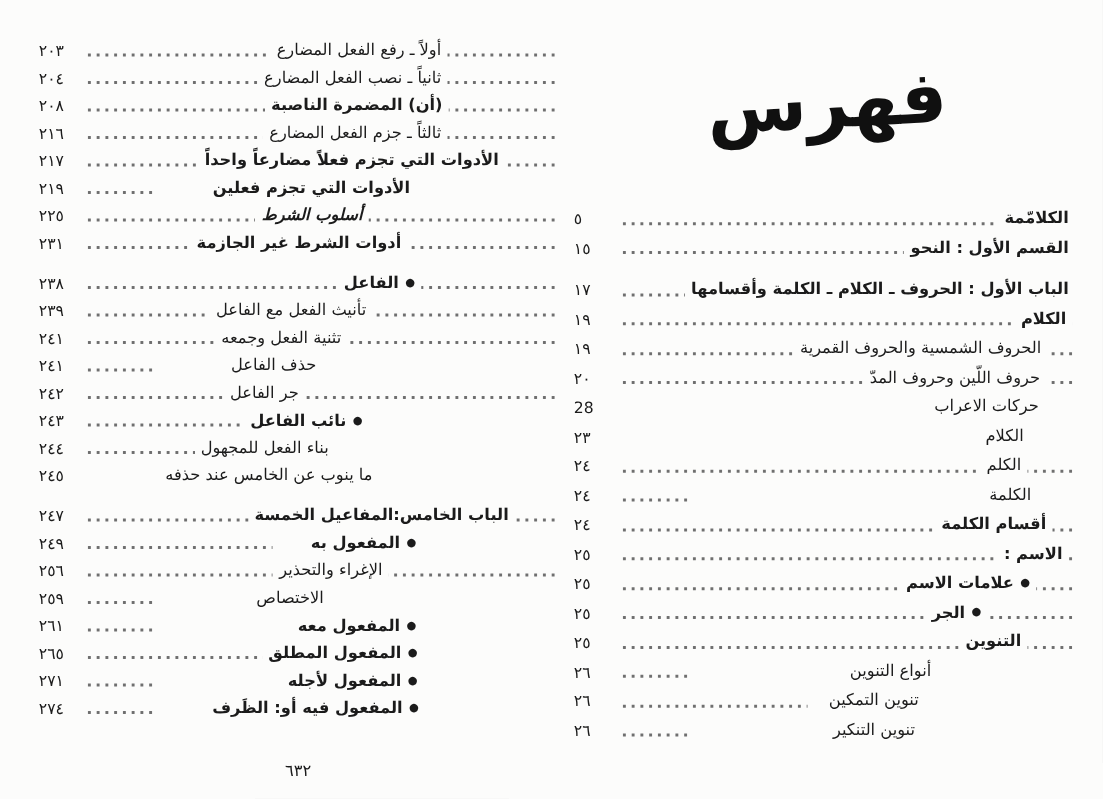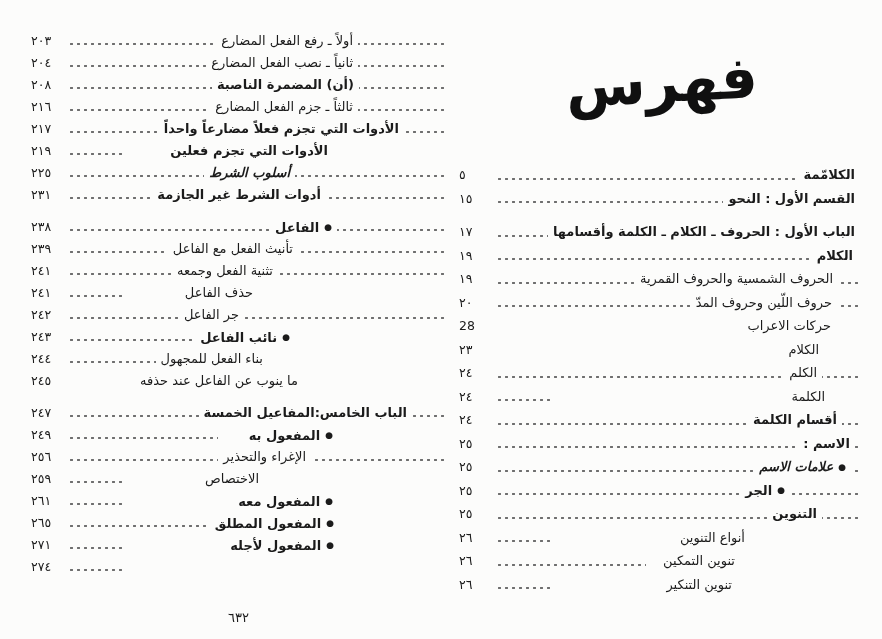"ما ينوب عن الفاعل عند" span.t { text: الفاعل -> الخامس }
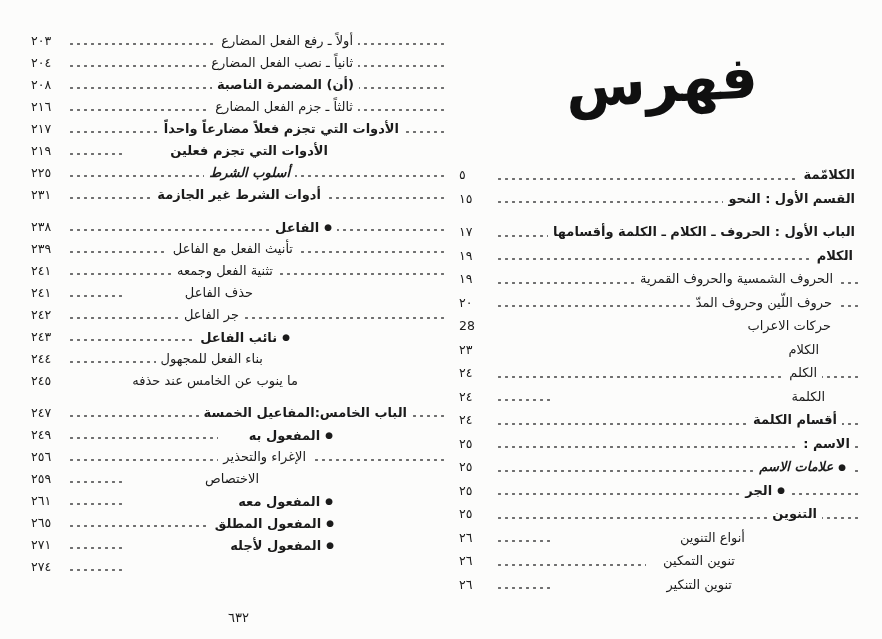"●علامات الاسم" span.t { font-style: italic -> none; right: 9px -> 31px }
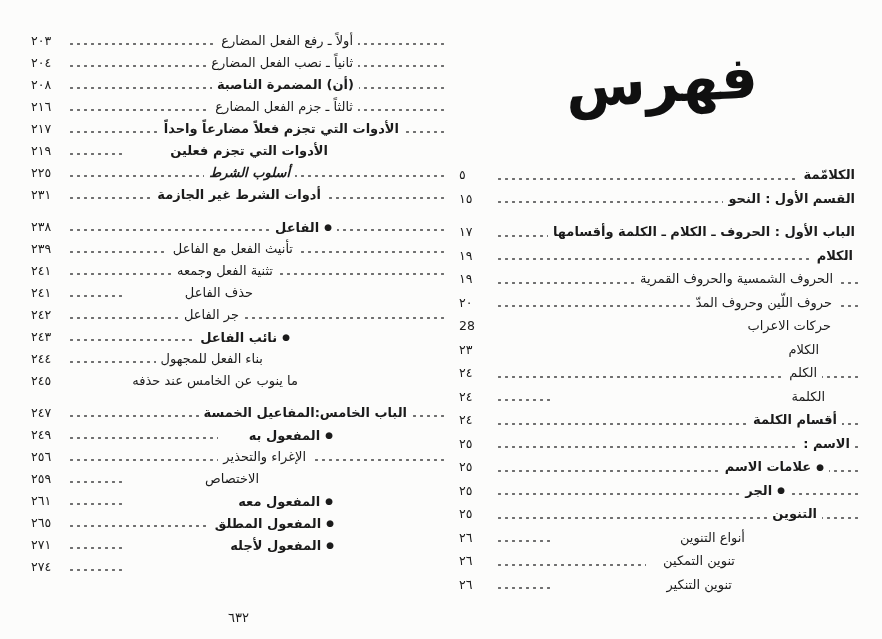"●المفعول فيه أو: الظَرف" span.t { html: none -> <span><span>●</span>المفعول فيه أو: الظَرف</span> }
